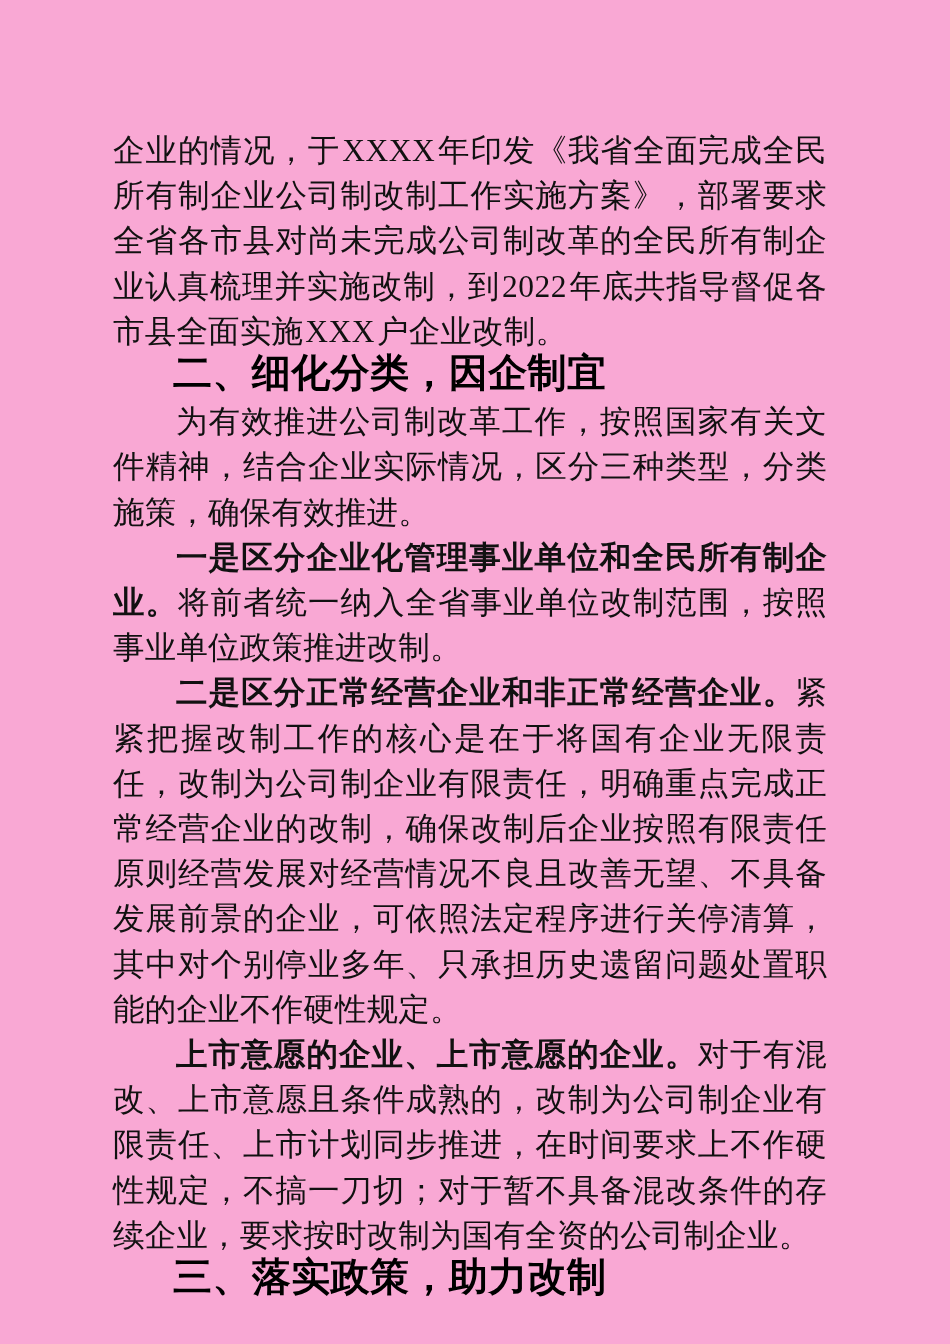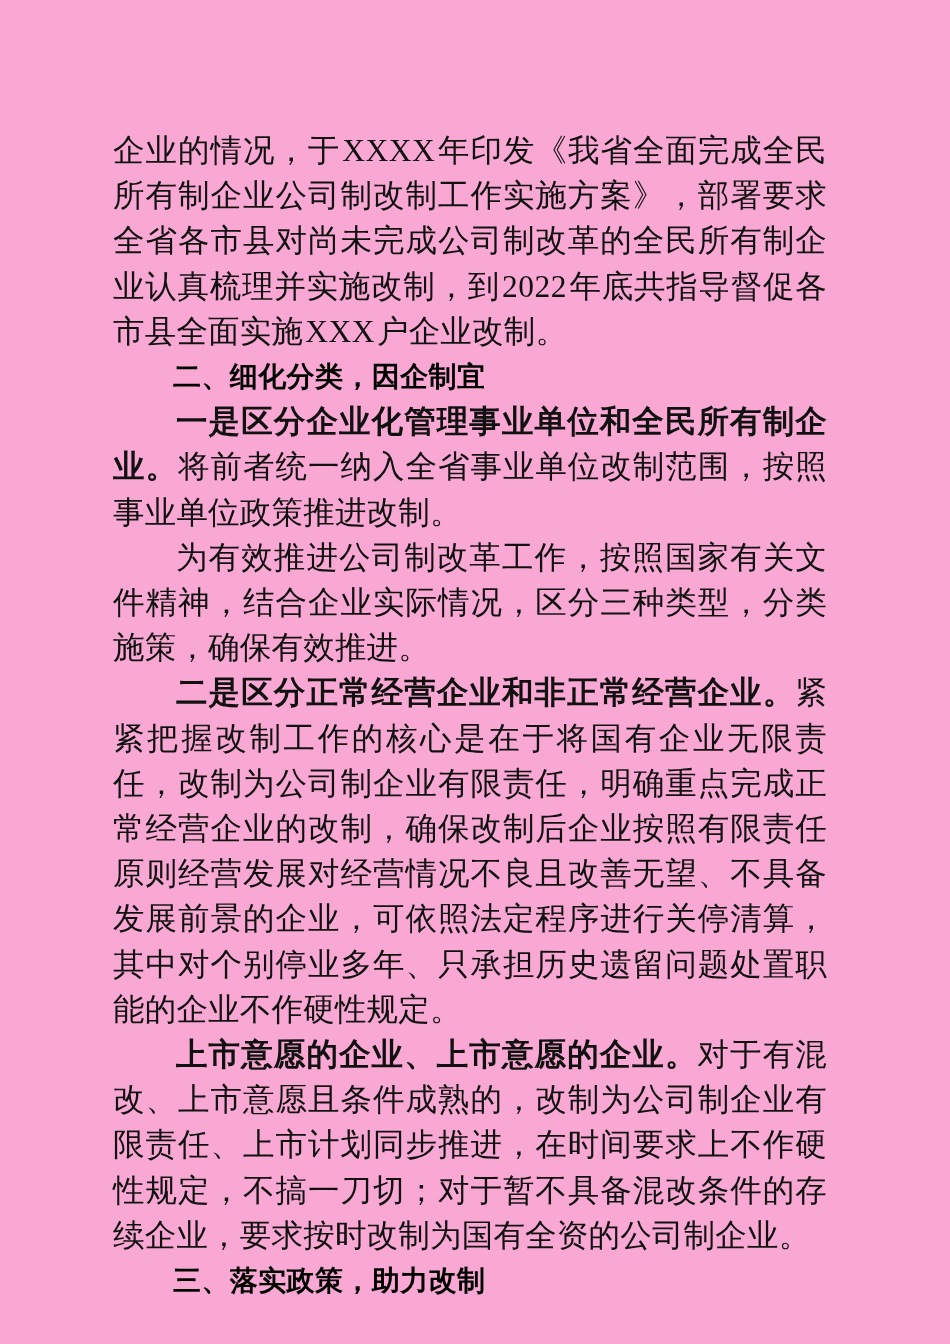"二、细化分类，因企制宜" .heading { font-family: Liberation Sans, sans-serif -> Liberation Mono, monospace; font-size: 28px -> 39px }
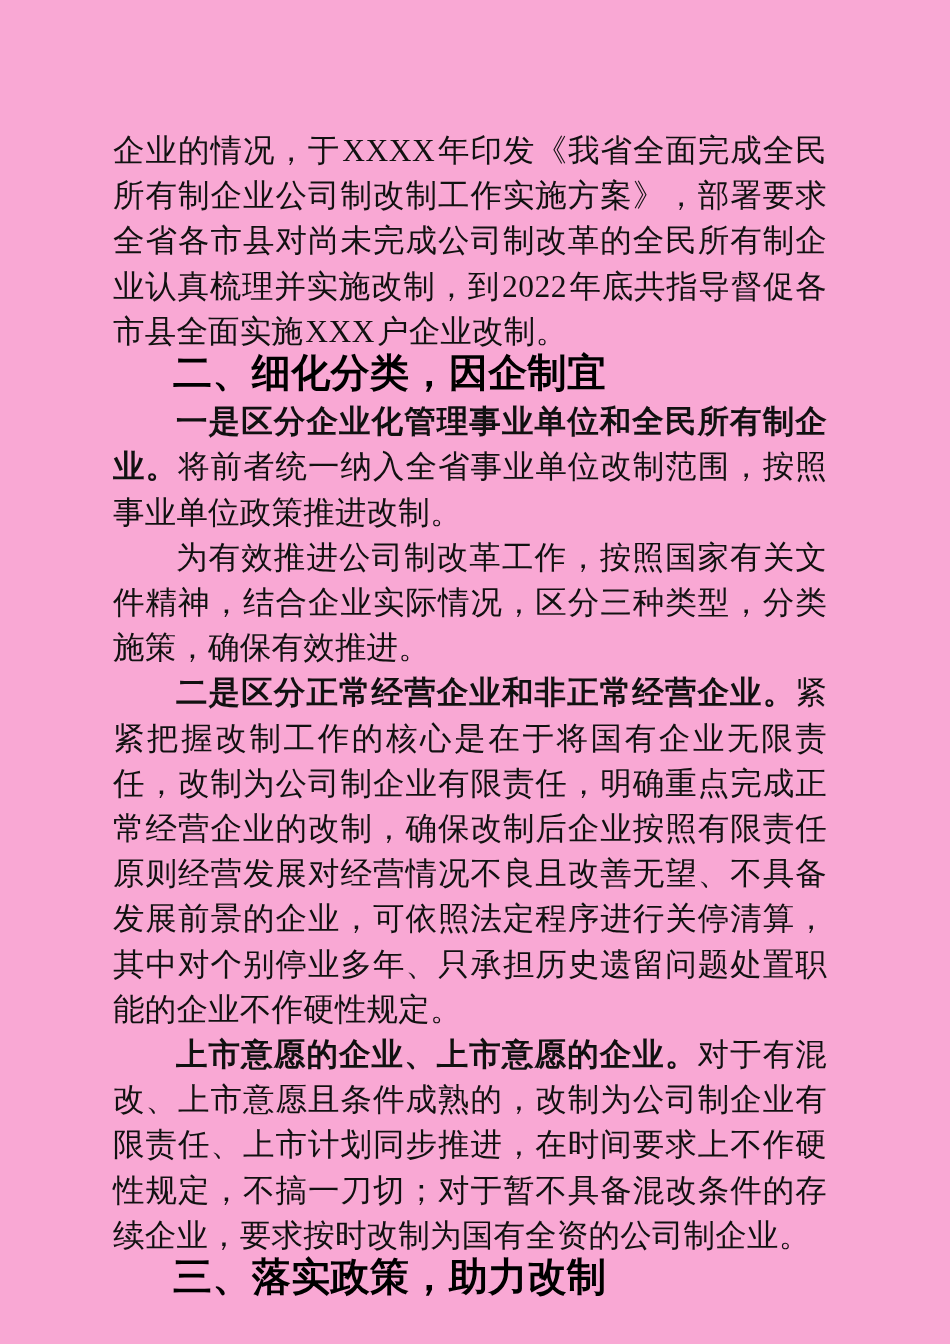"一是区分企业化管理事业单位和全民所有制企业。将前者统一纳入全省事业单位改制范围，" p.para { order: before "为有效推进公司制改革工作，按照国家有关文件精神，结合企业实际情况，区分三种类型，" -> after "为有效推进公司制改革工作，按照国家有关文件精神，结合企业实际情况，区分三种类型，" }
